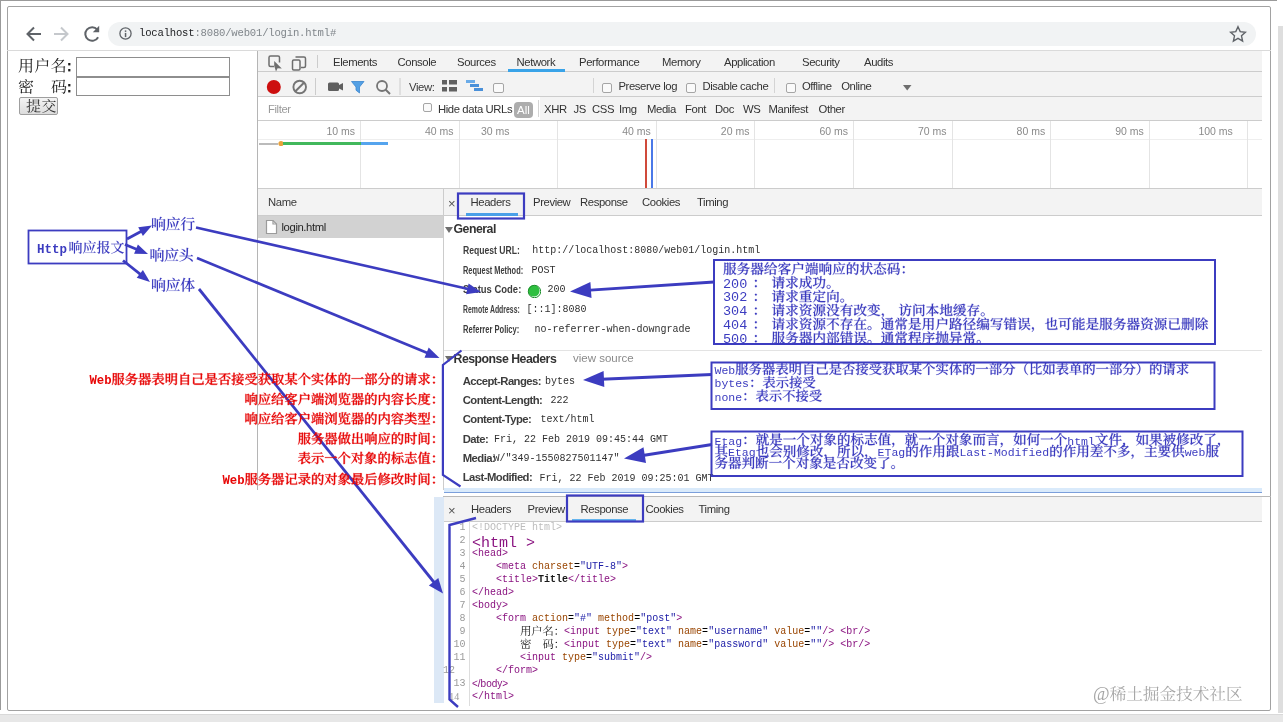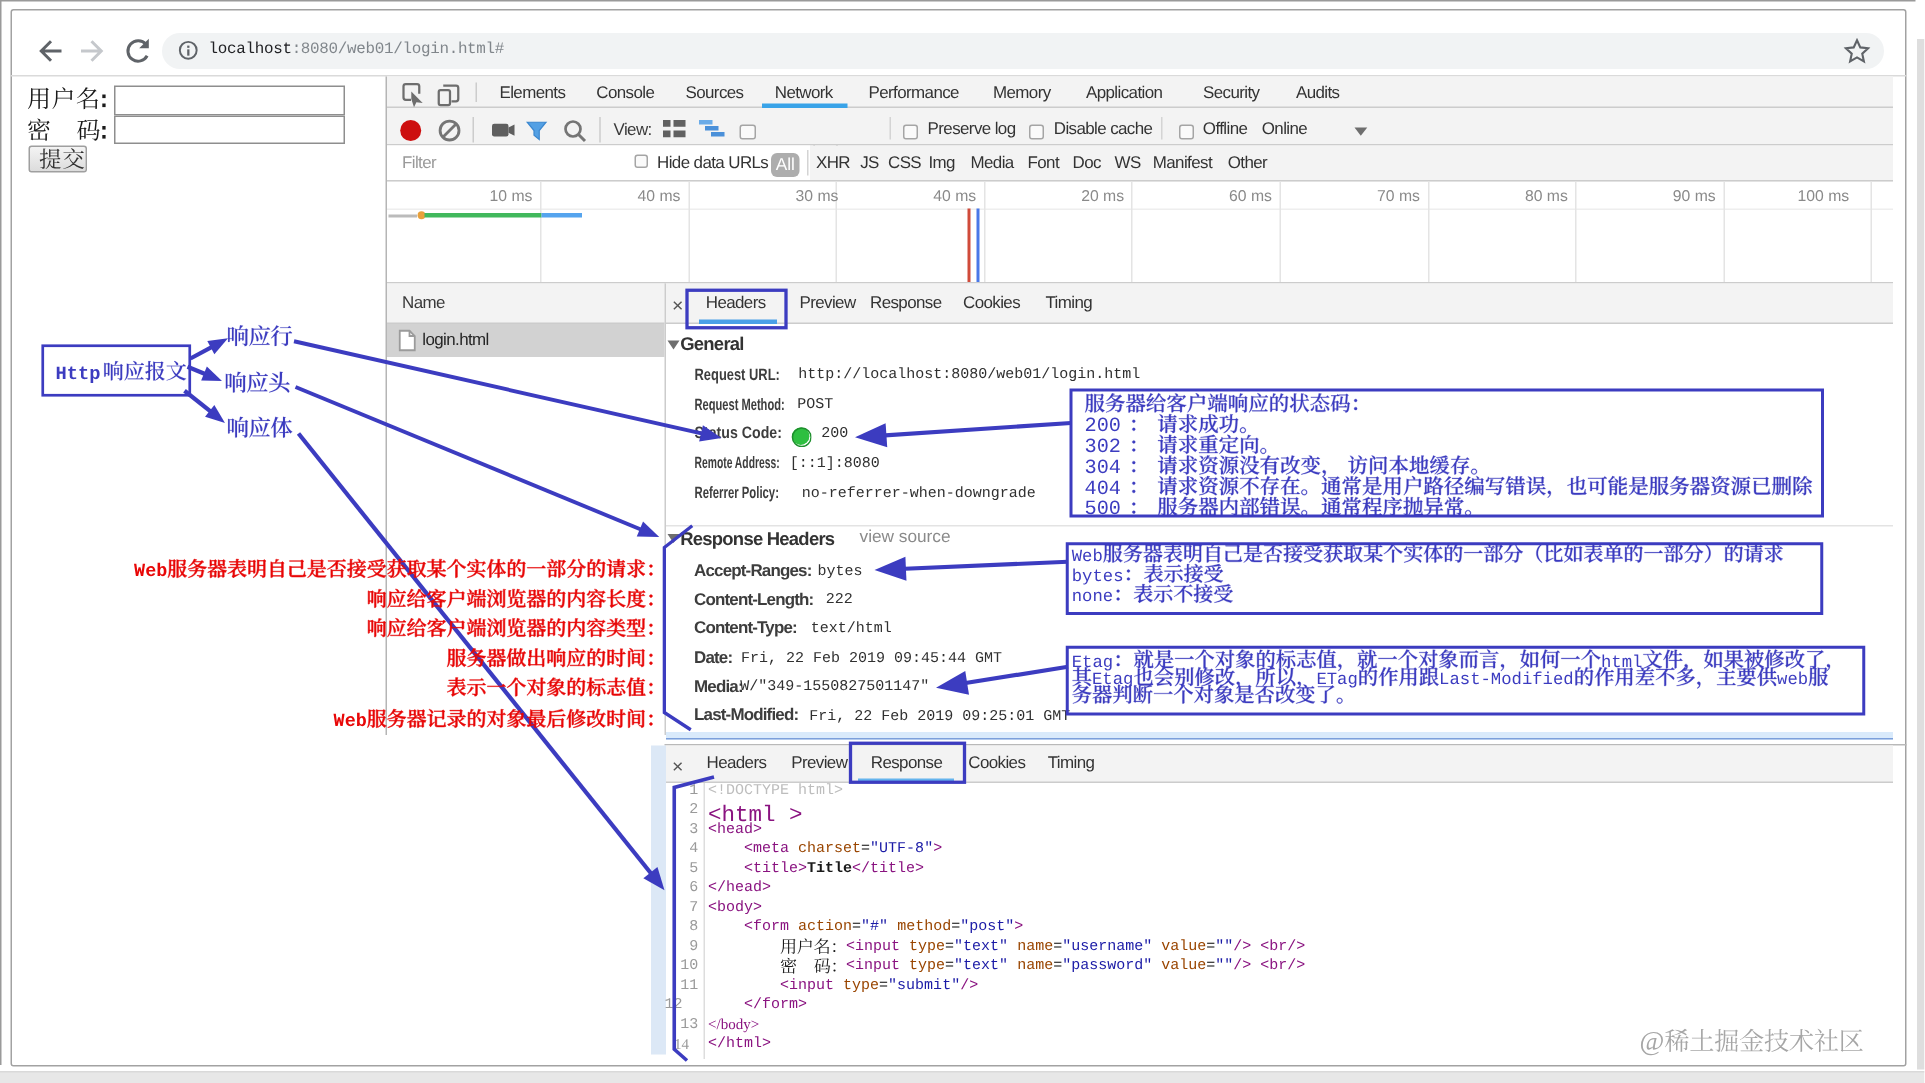"30 ms" div.abs { left: 515px -> 481px; text-align: right -> none }
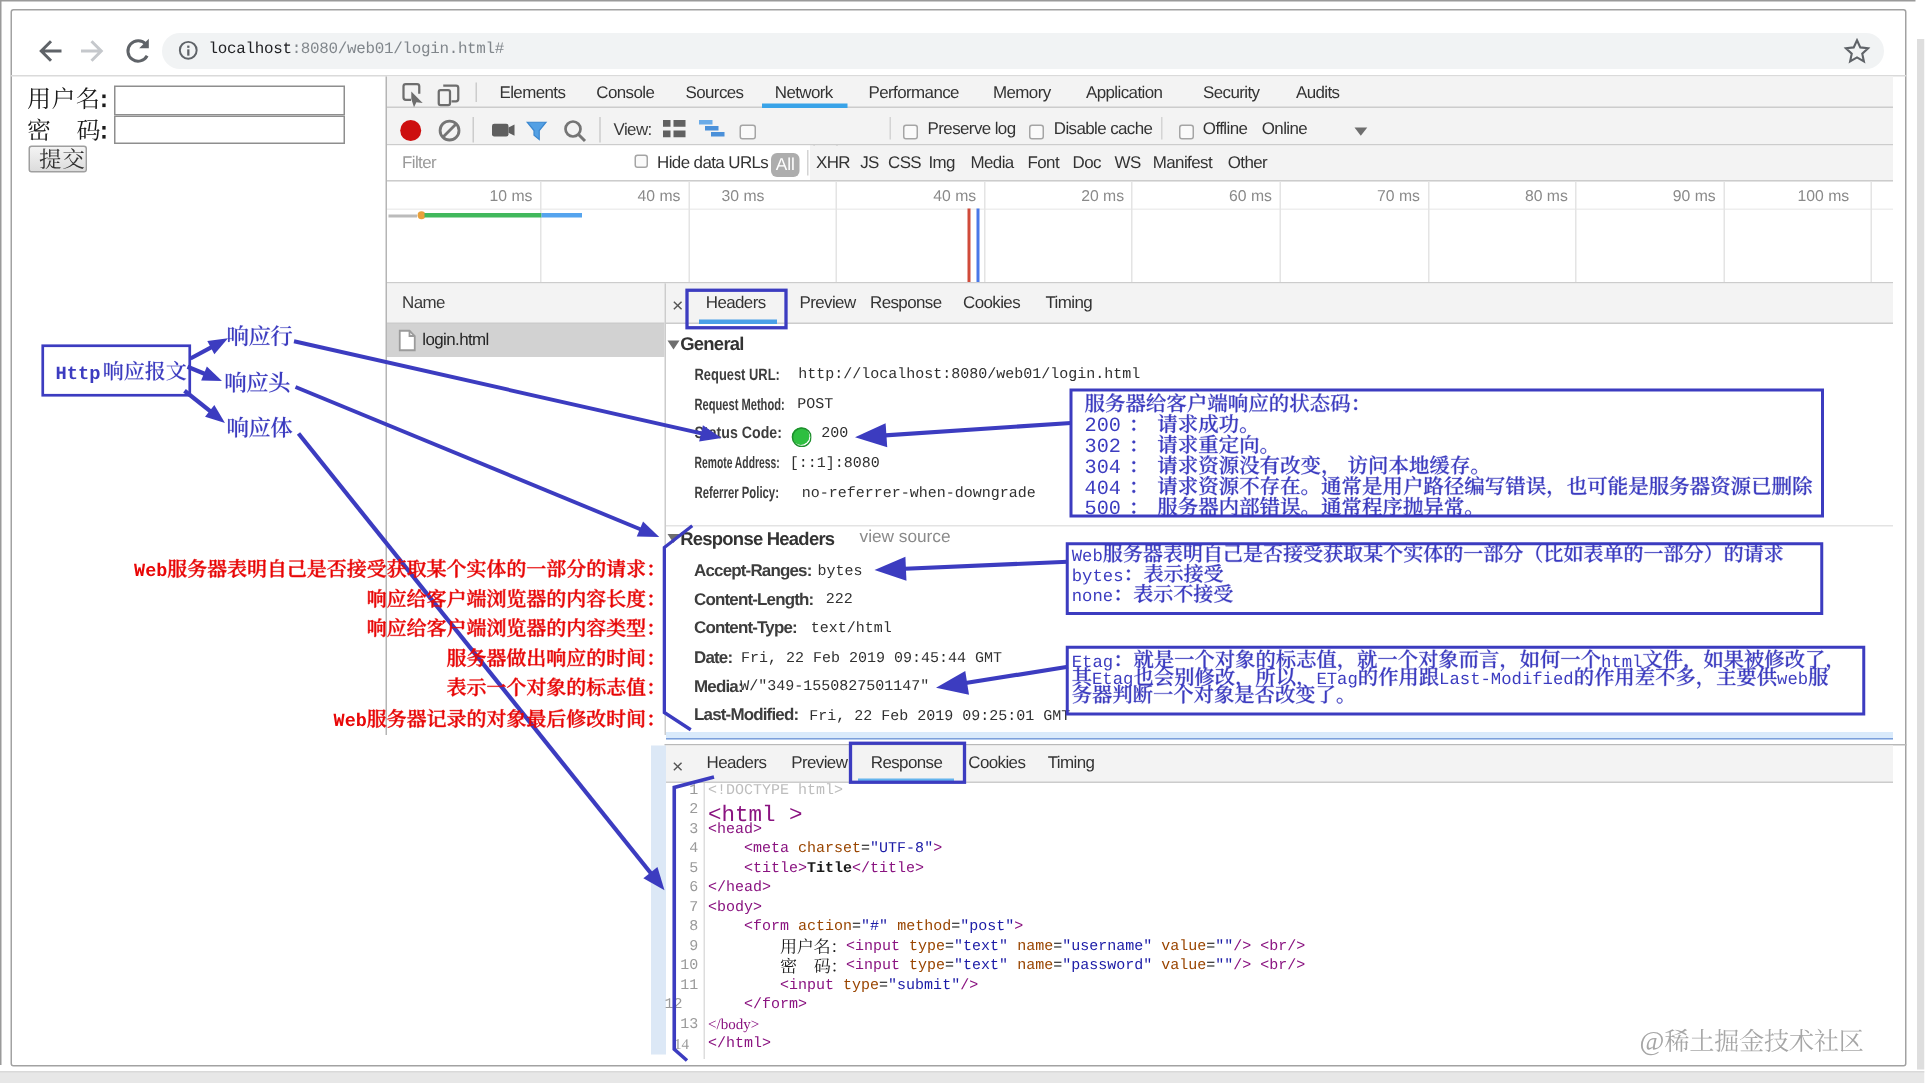"</body>" div.abs { font-family: Liberation Serif, serif -> Liberation Sans, sans-serif }
